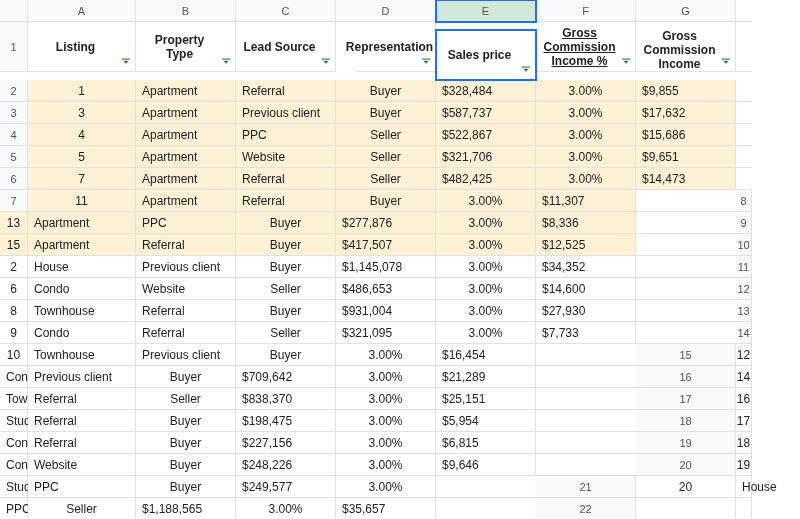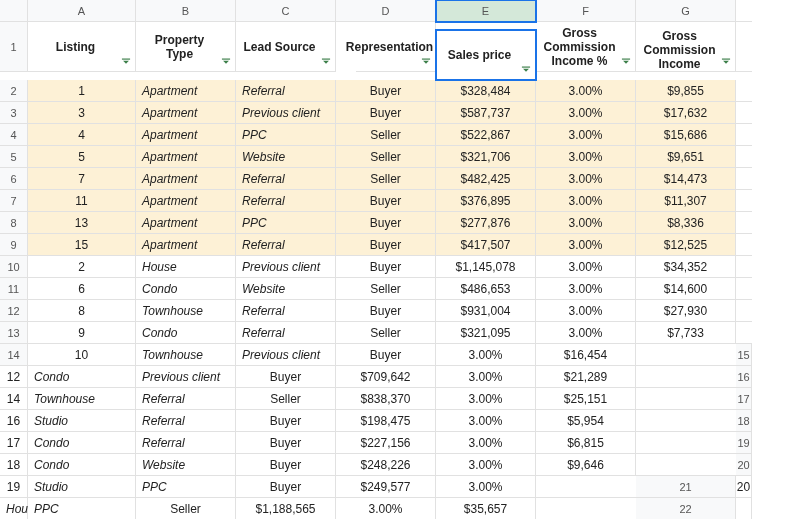"Gross Commission Income %" div.cell { text-decoration: none -> underline }
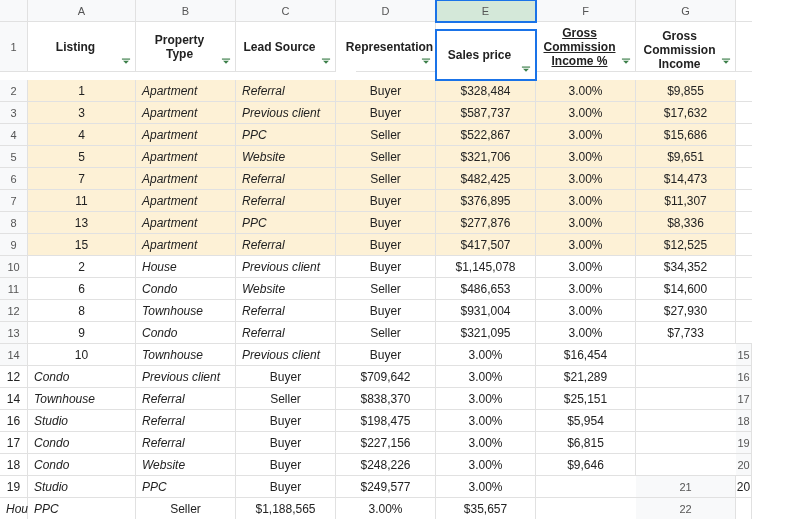"Apartment" .left { font-style: italic -> none }
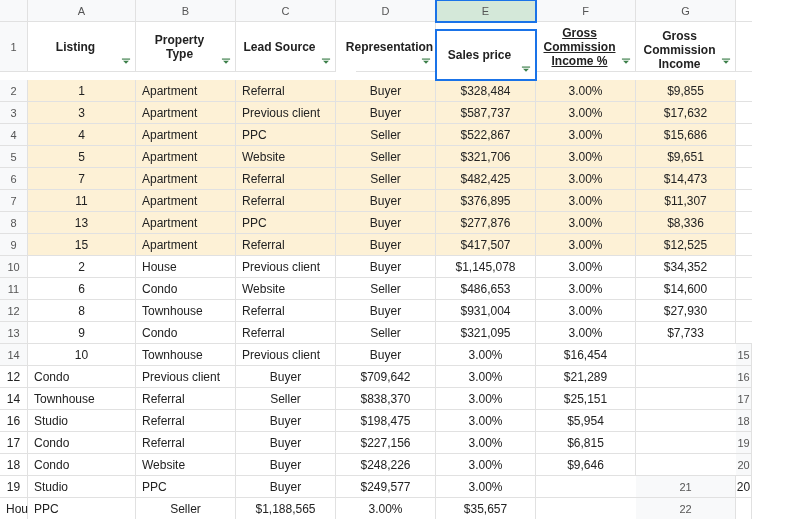"$328,484" .right { justify-content: center -> flex-start }
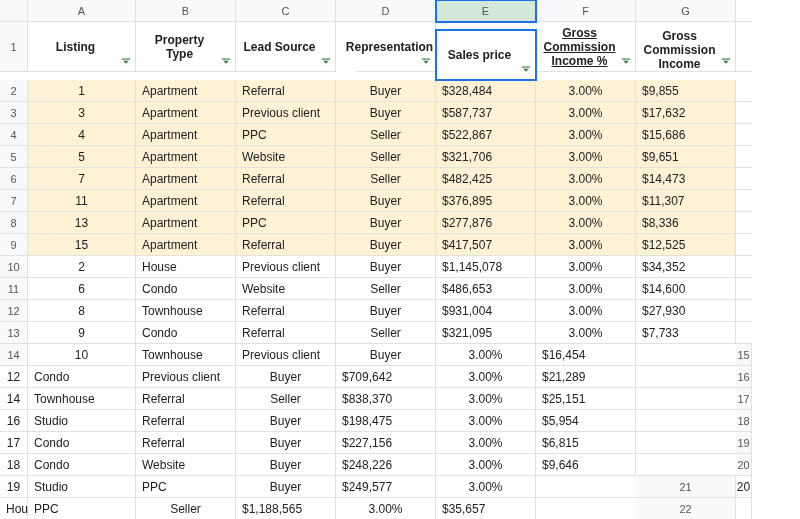"$376,895" div.cell { html: <div> <span>$376,895</span> </div> -> none }
